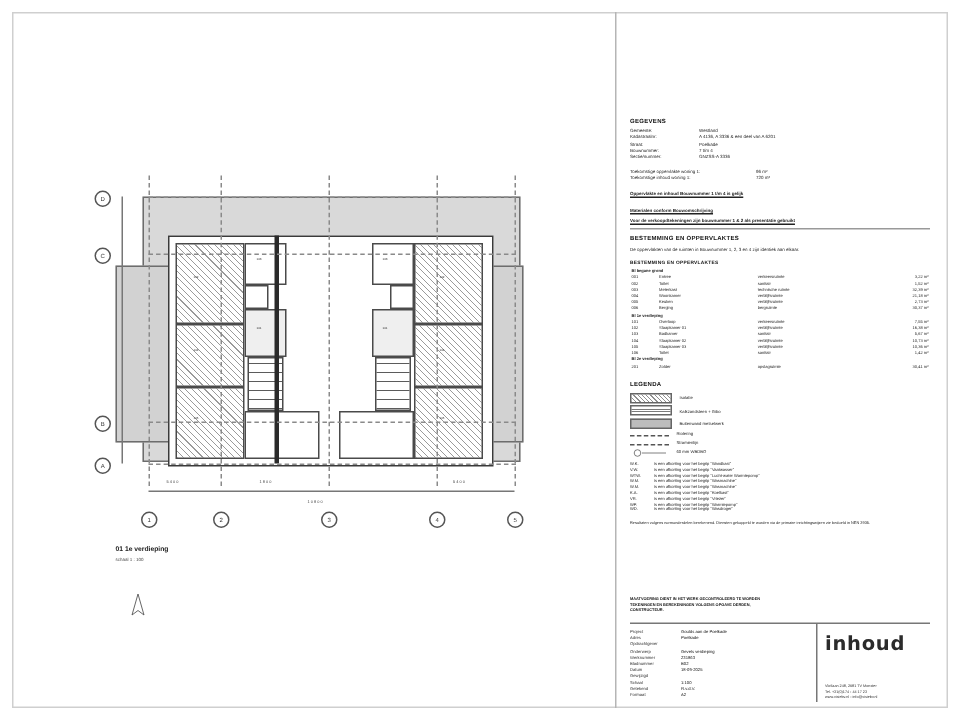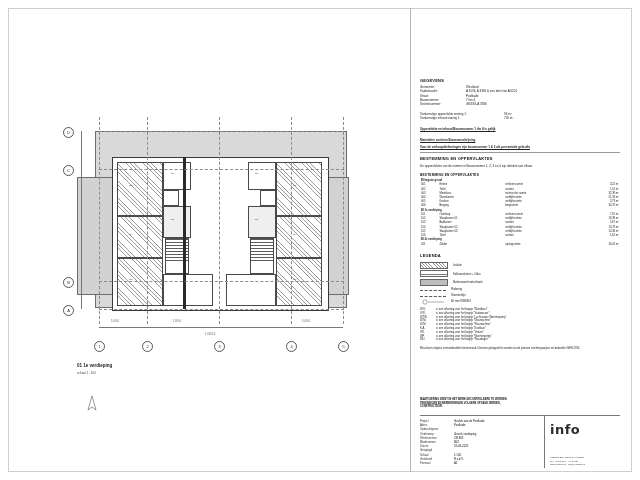"info" div.logo { text: info -> inhoud }
